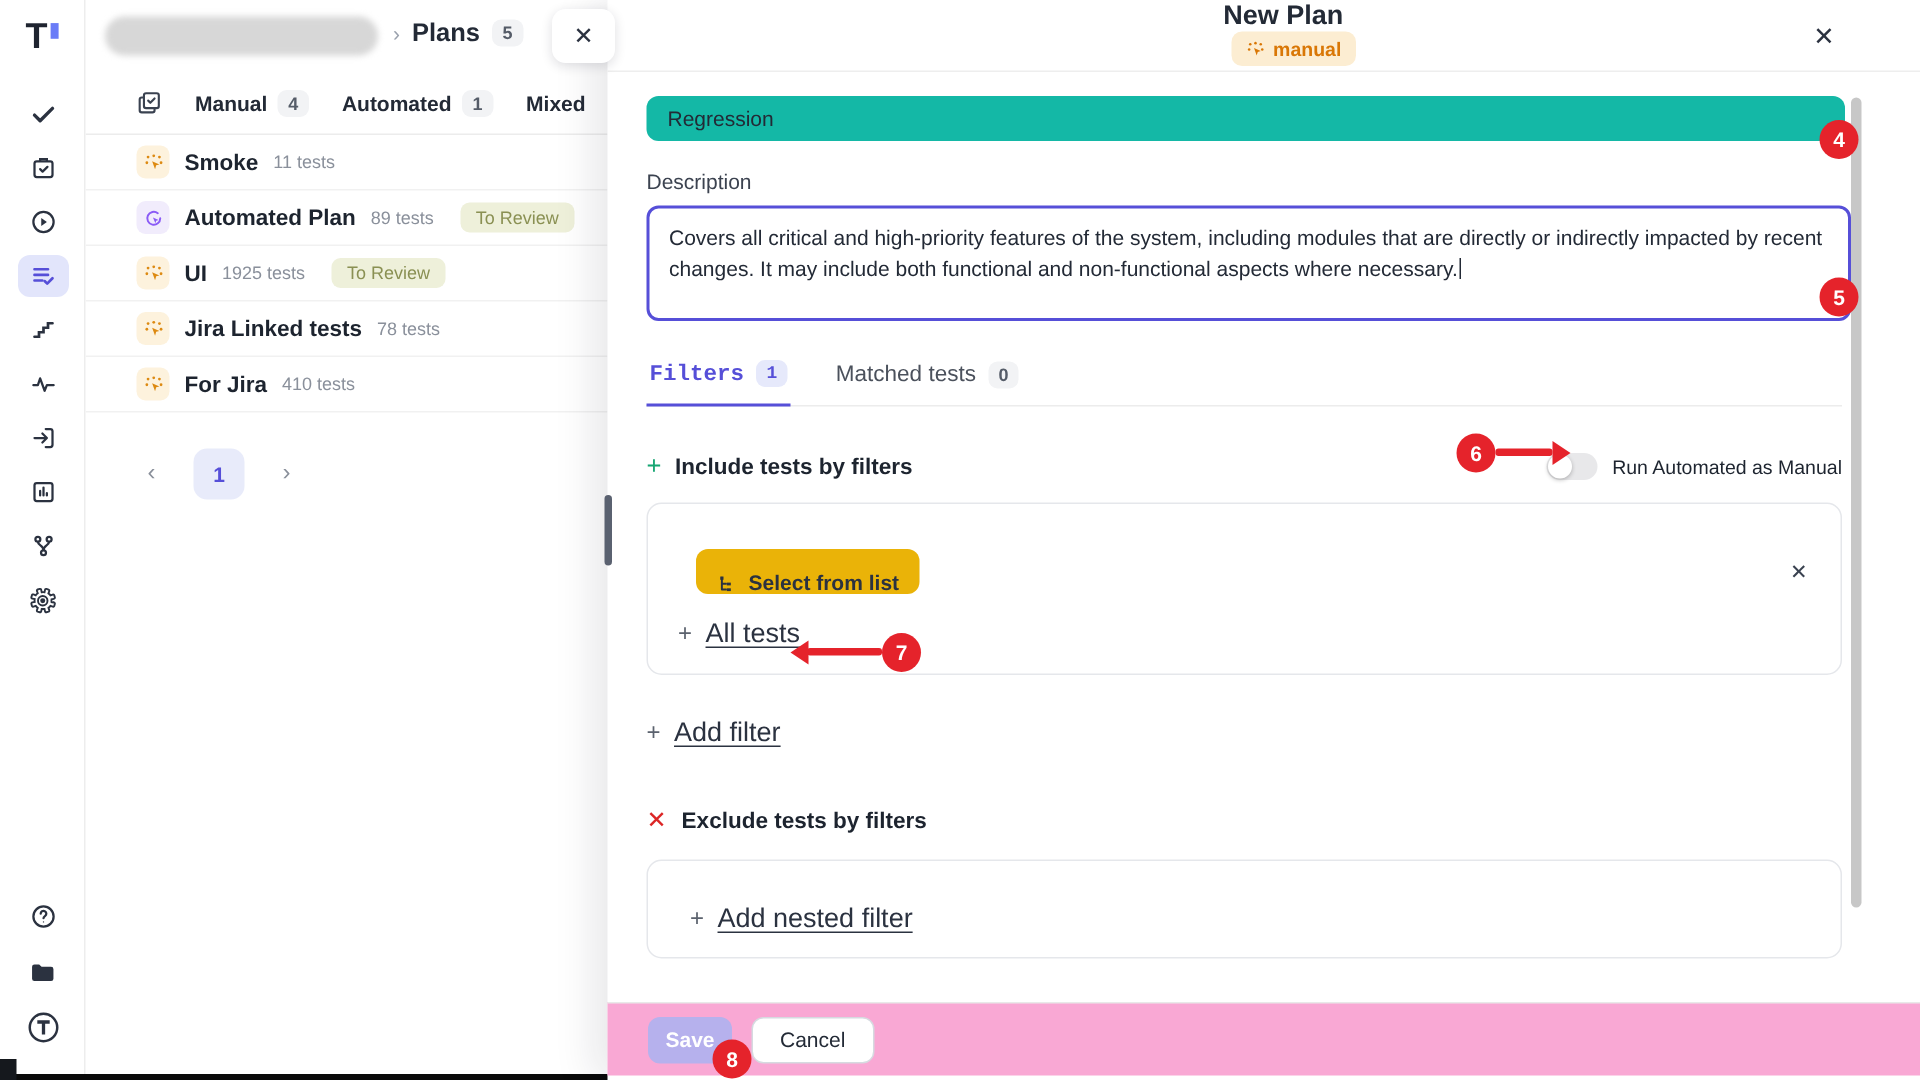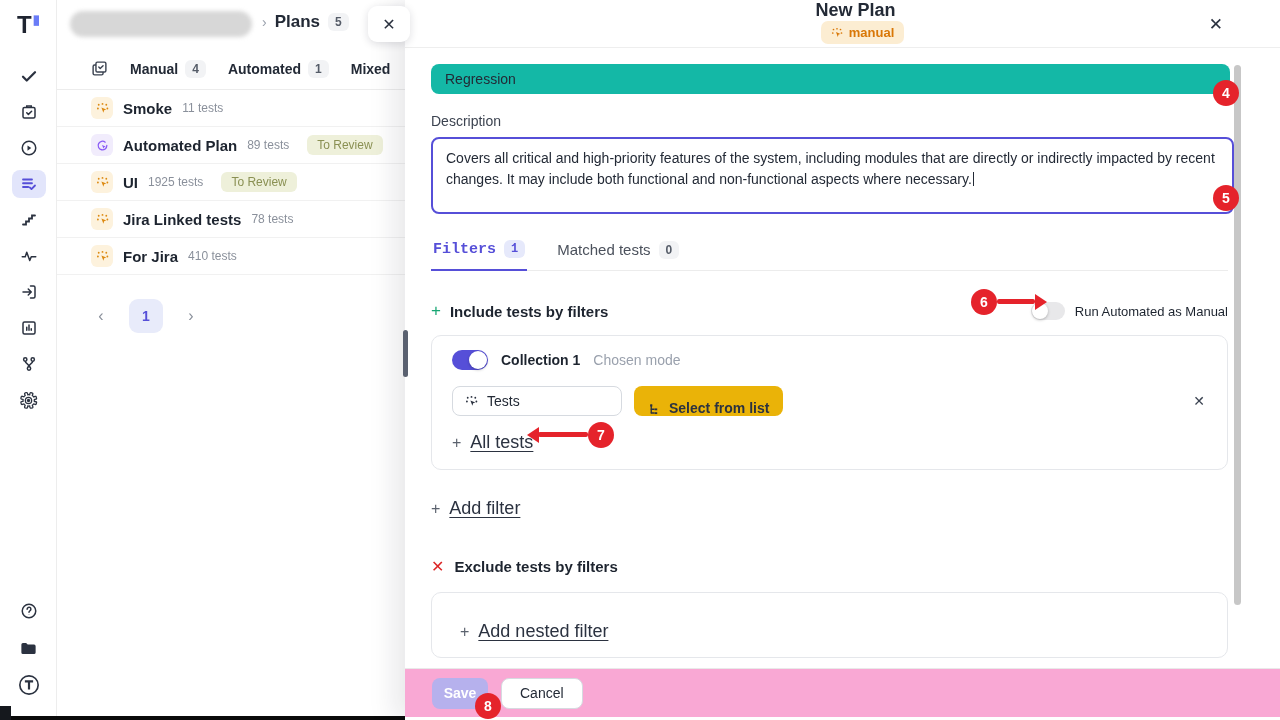"Collection 1" div.coll-head { html: <div> <div> <div></div> </div> <span>Collection 1</span> <span>Chosen mode</span> </div> -> none }
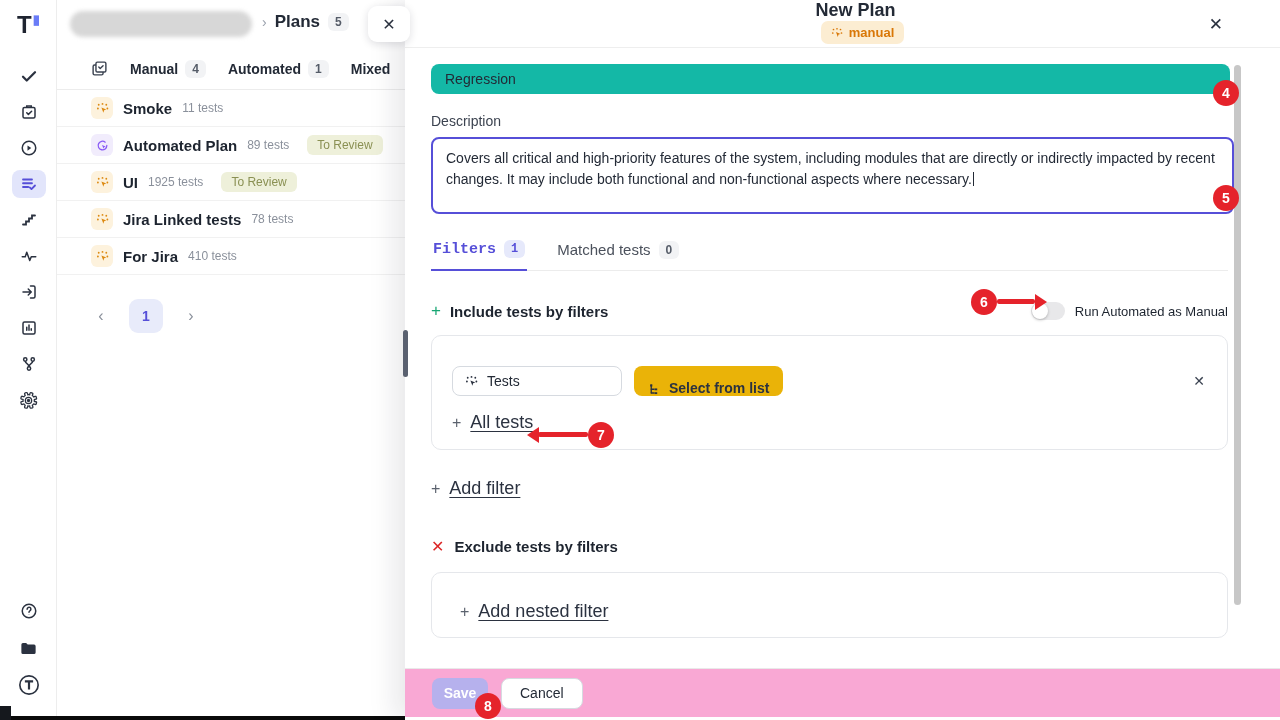"Tests" div.src-select { html: <div> <svg> <circle></circle> <circle></circle> <circle></circle> <circle></circle> <circle></circle> <path></path> </svg> <span>Tests</span> </div> -> none }
